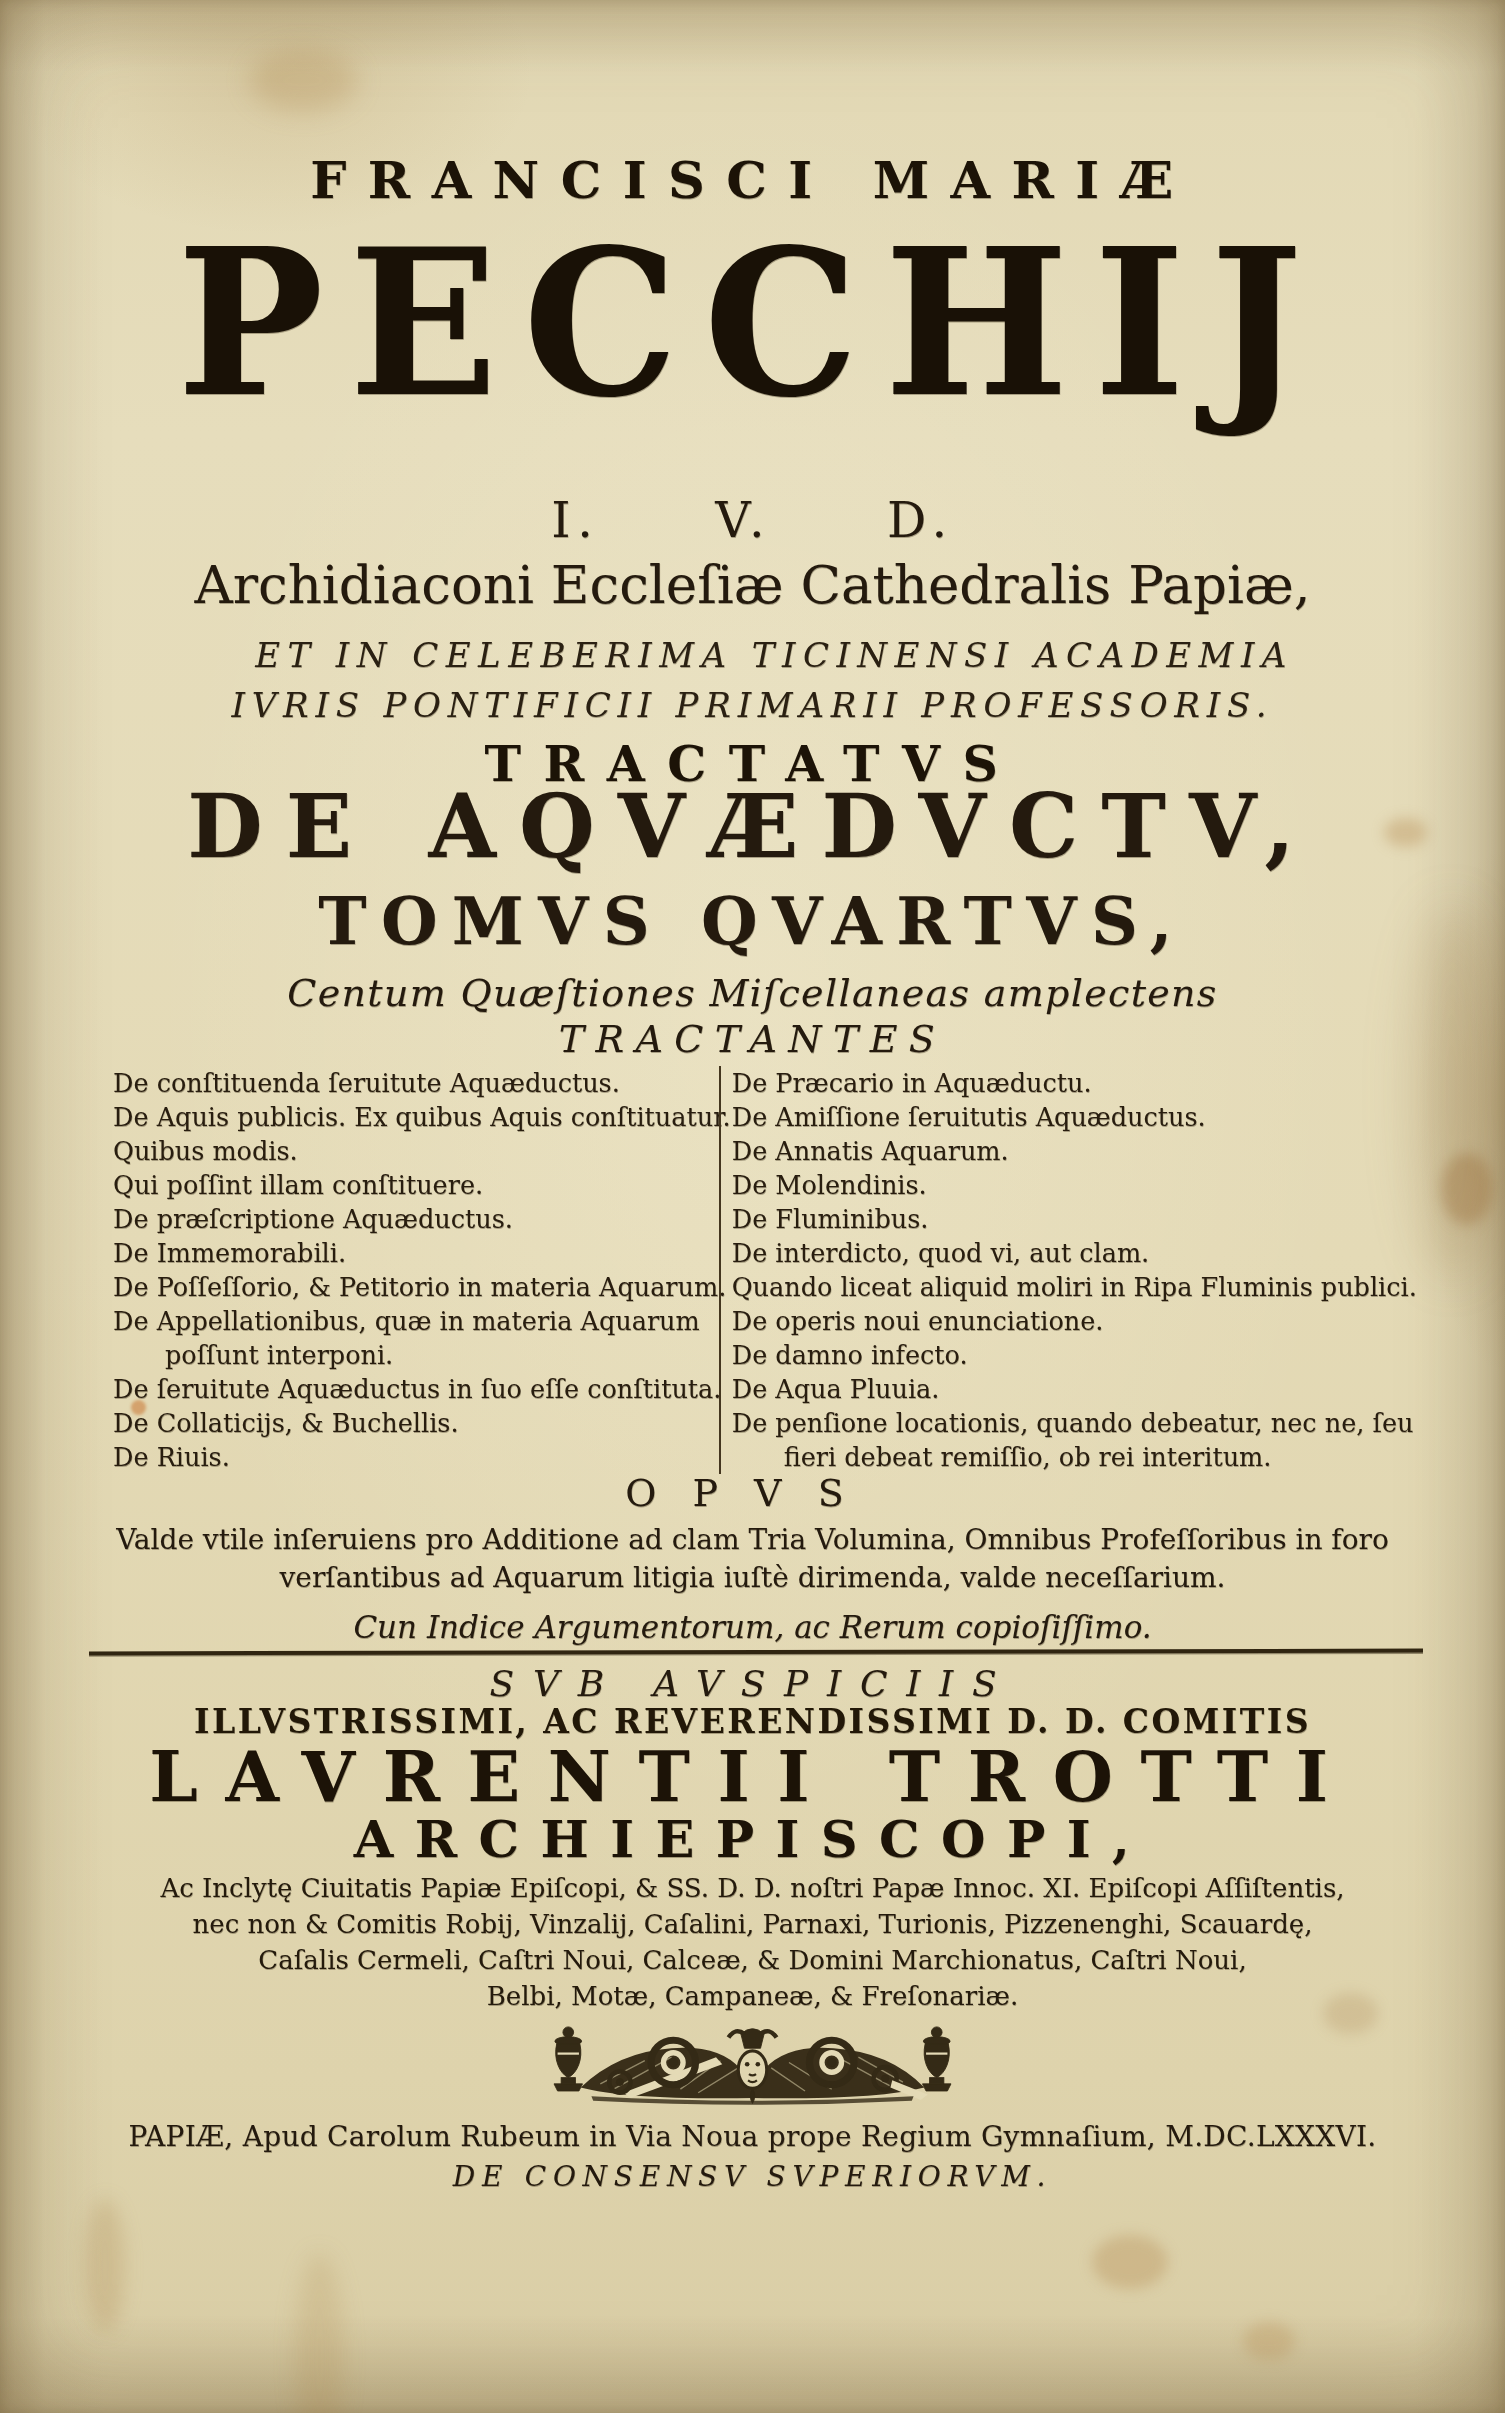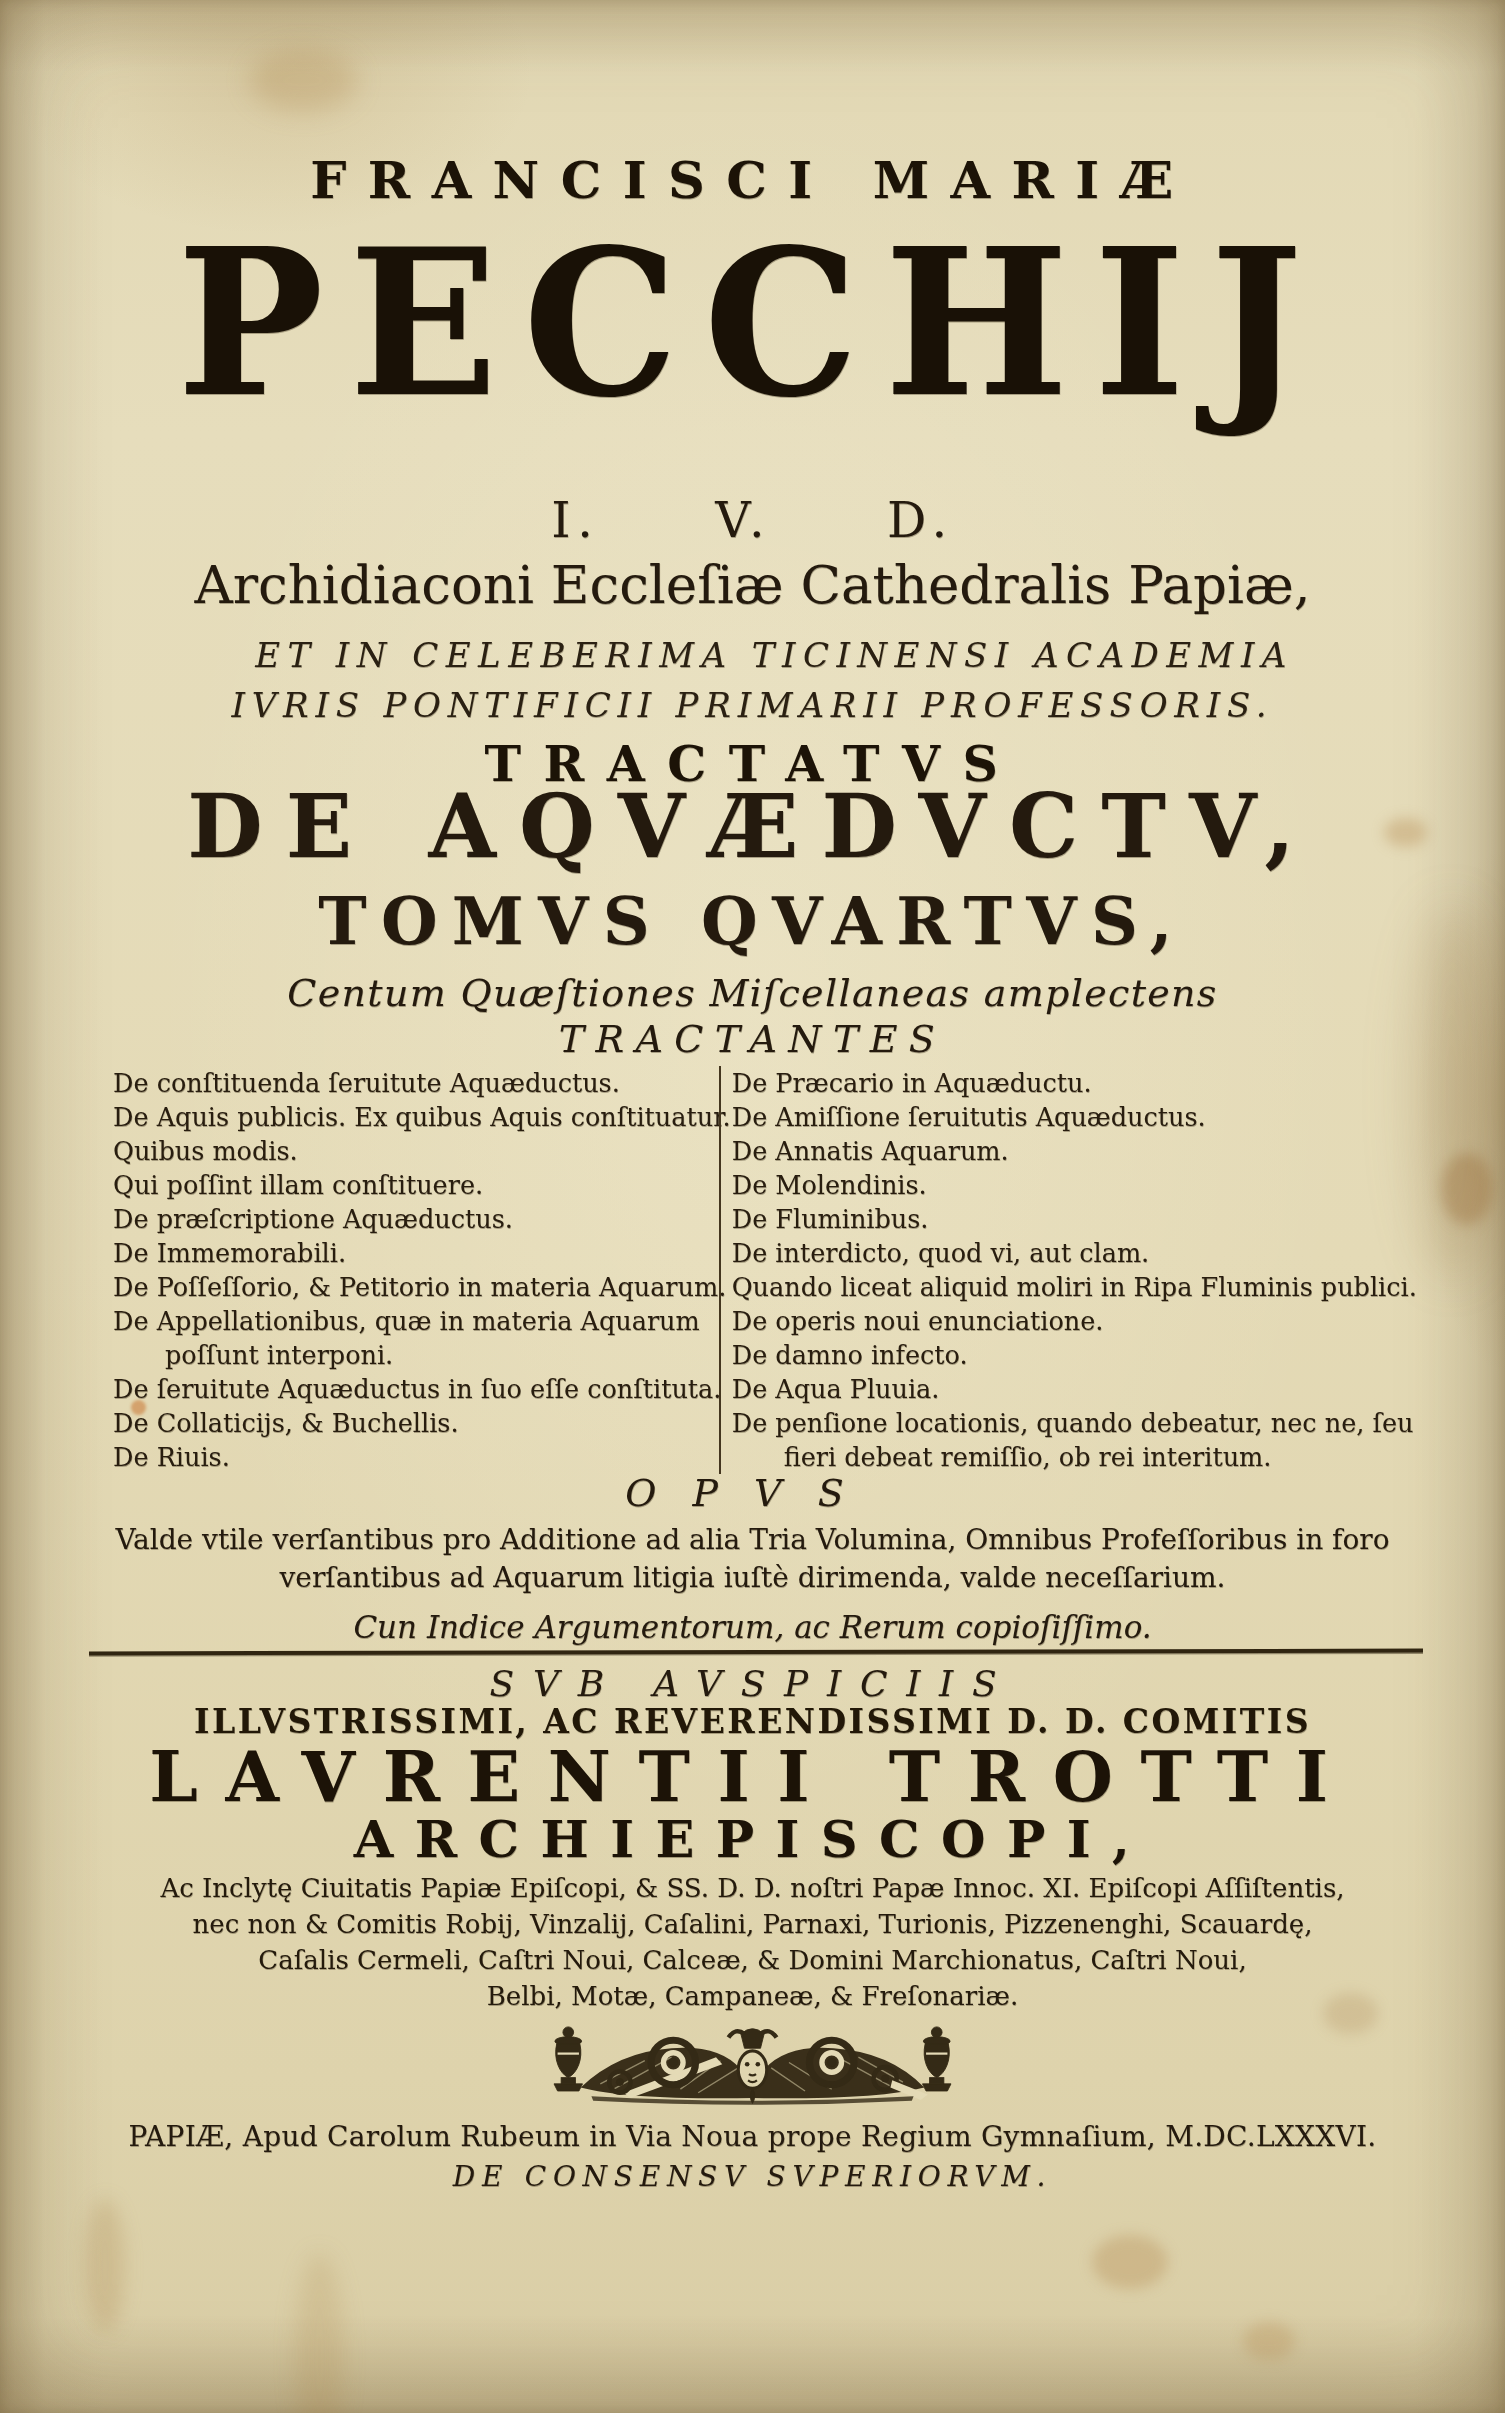"OPVS" .opus-head { font-style: italic -> none }
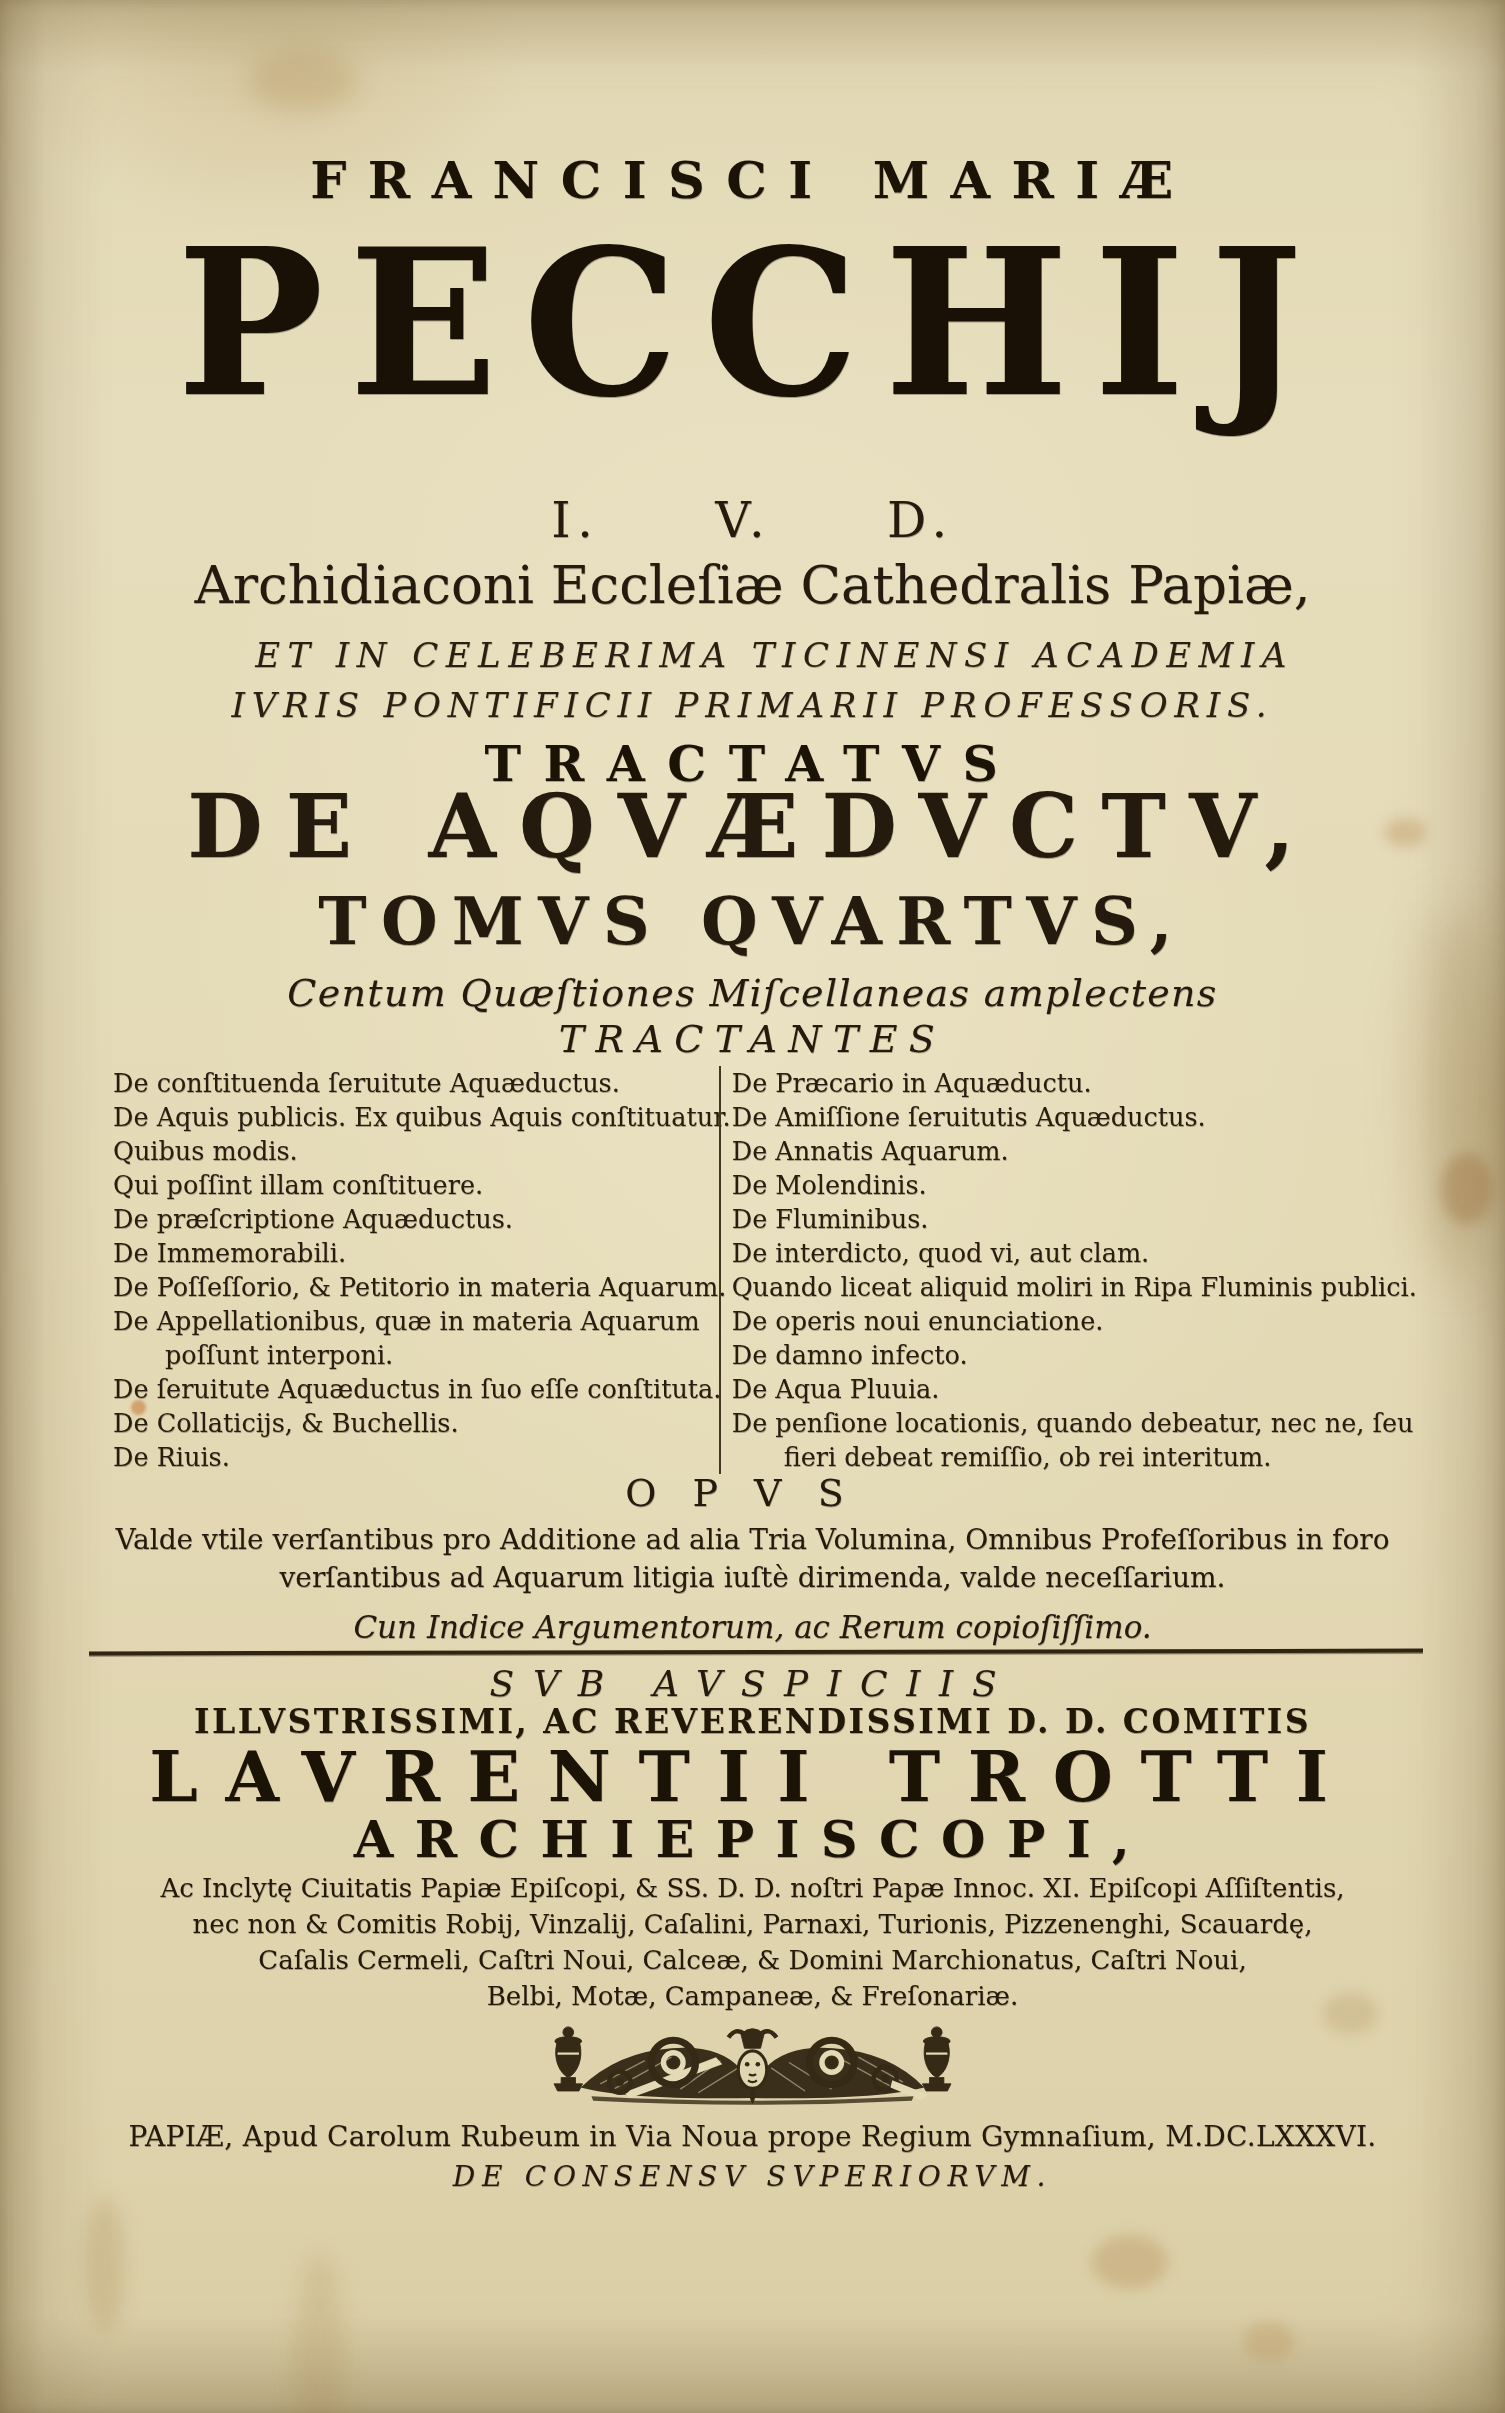"Valde vtile verſantibus pro Additione" div.blk { text: verſantibus pro Additione ad alia -> inſeruiens pro Additione ad clam }
